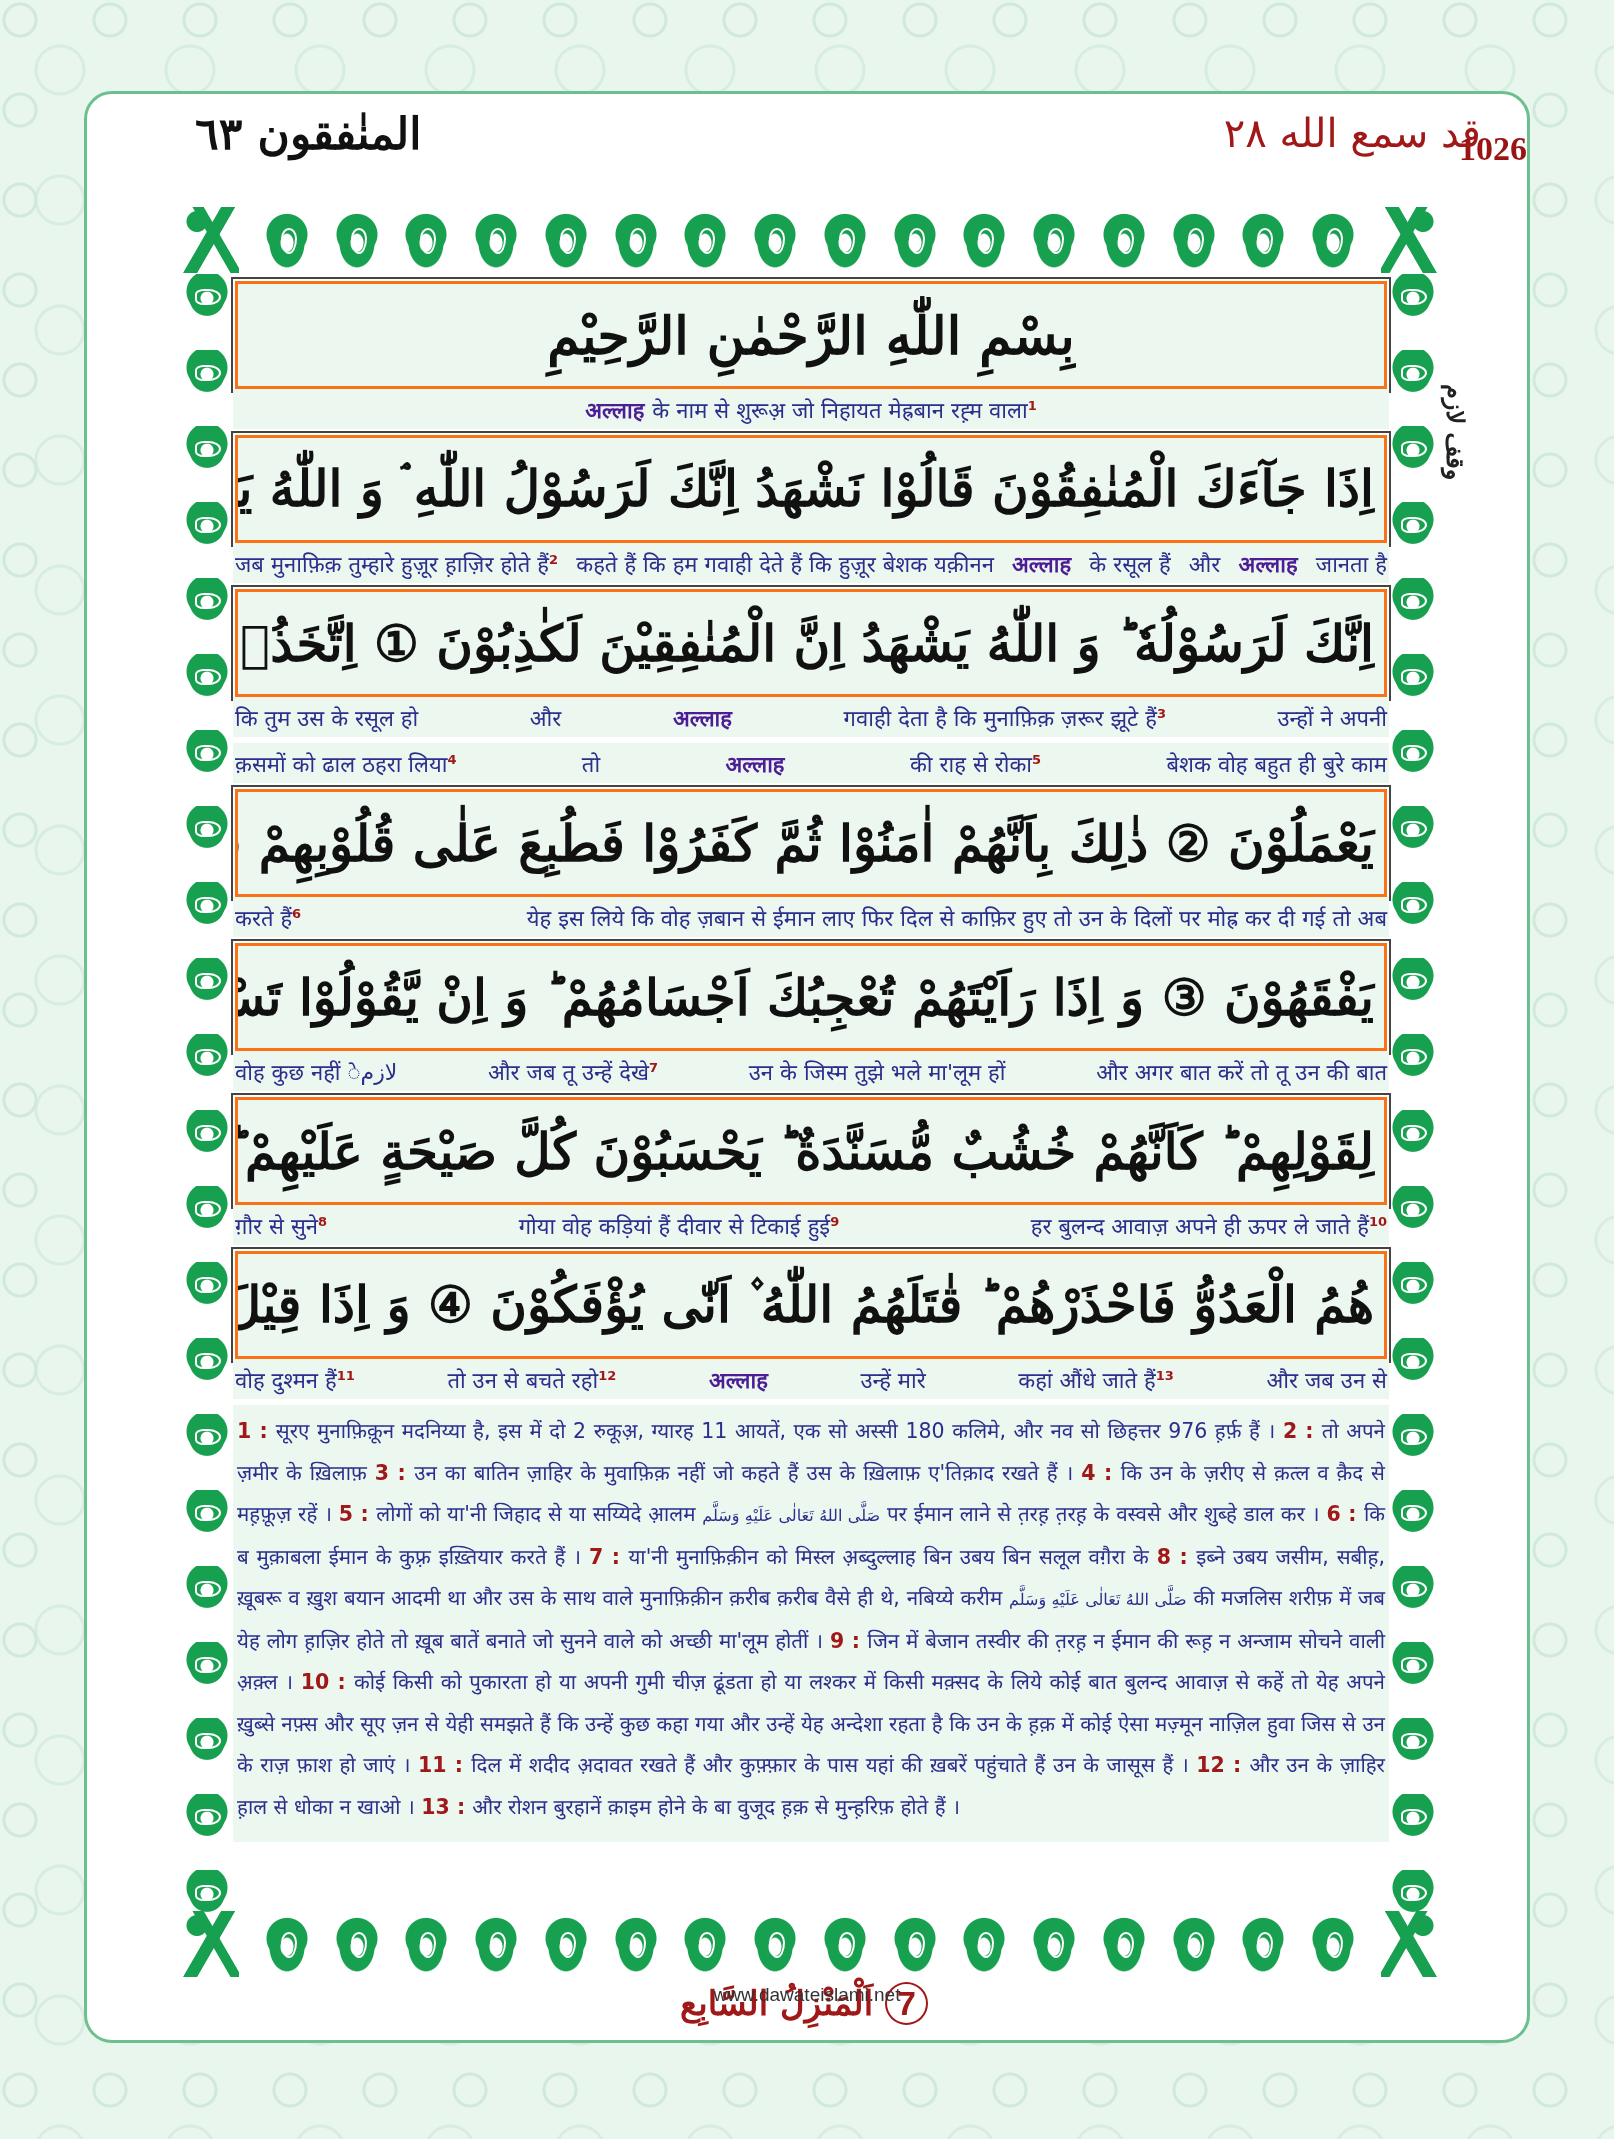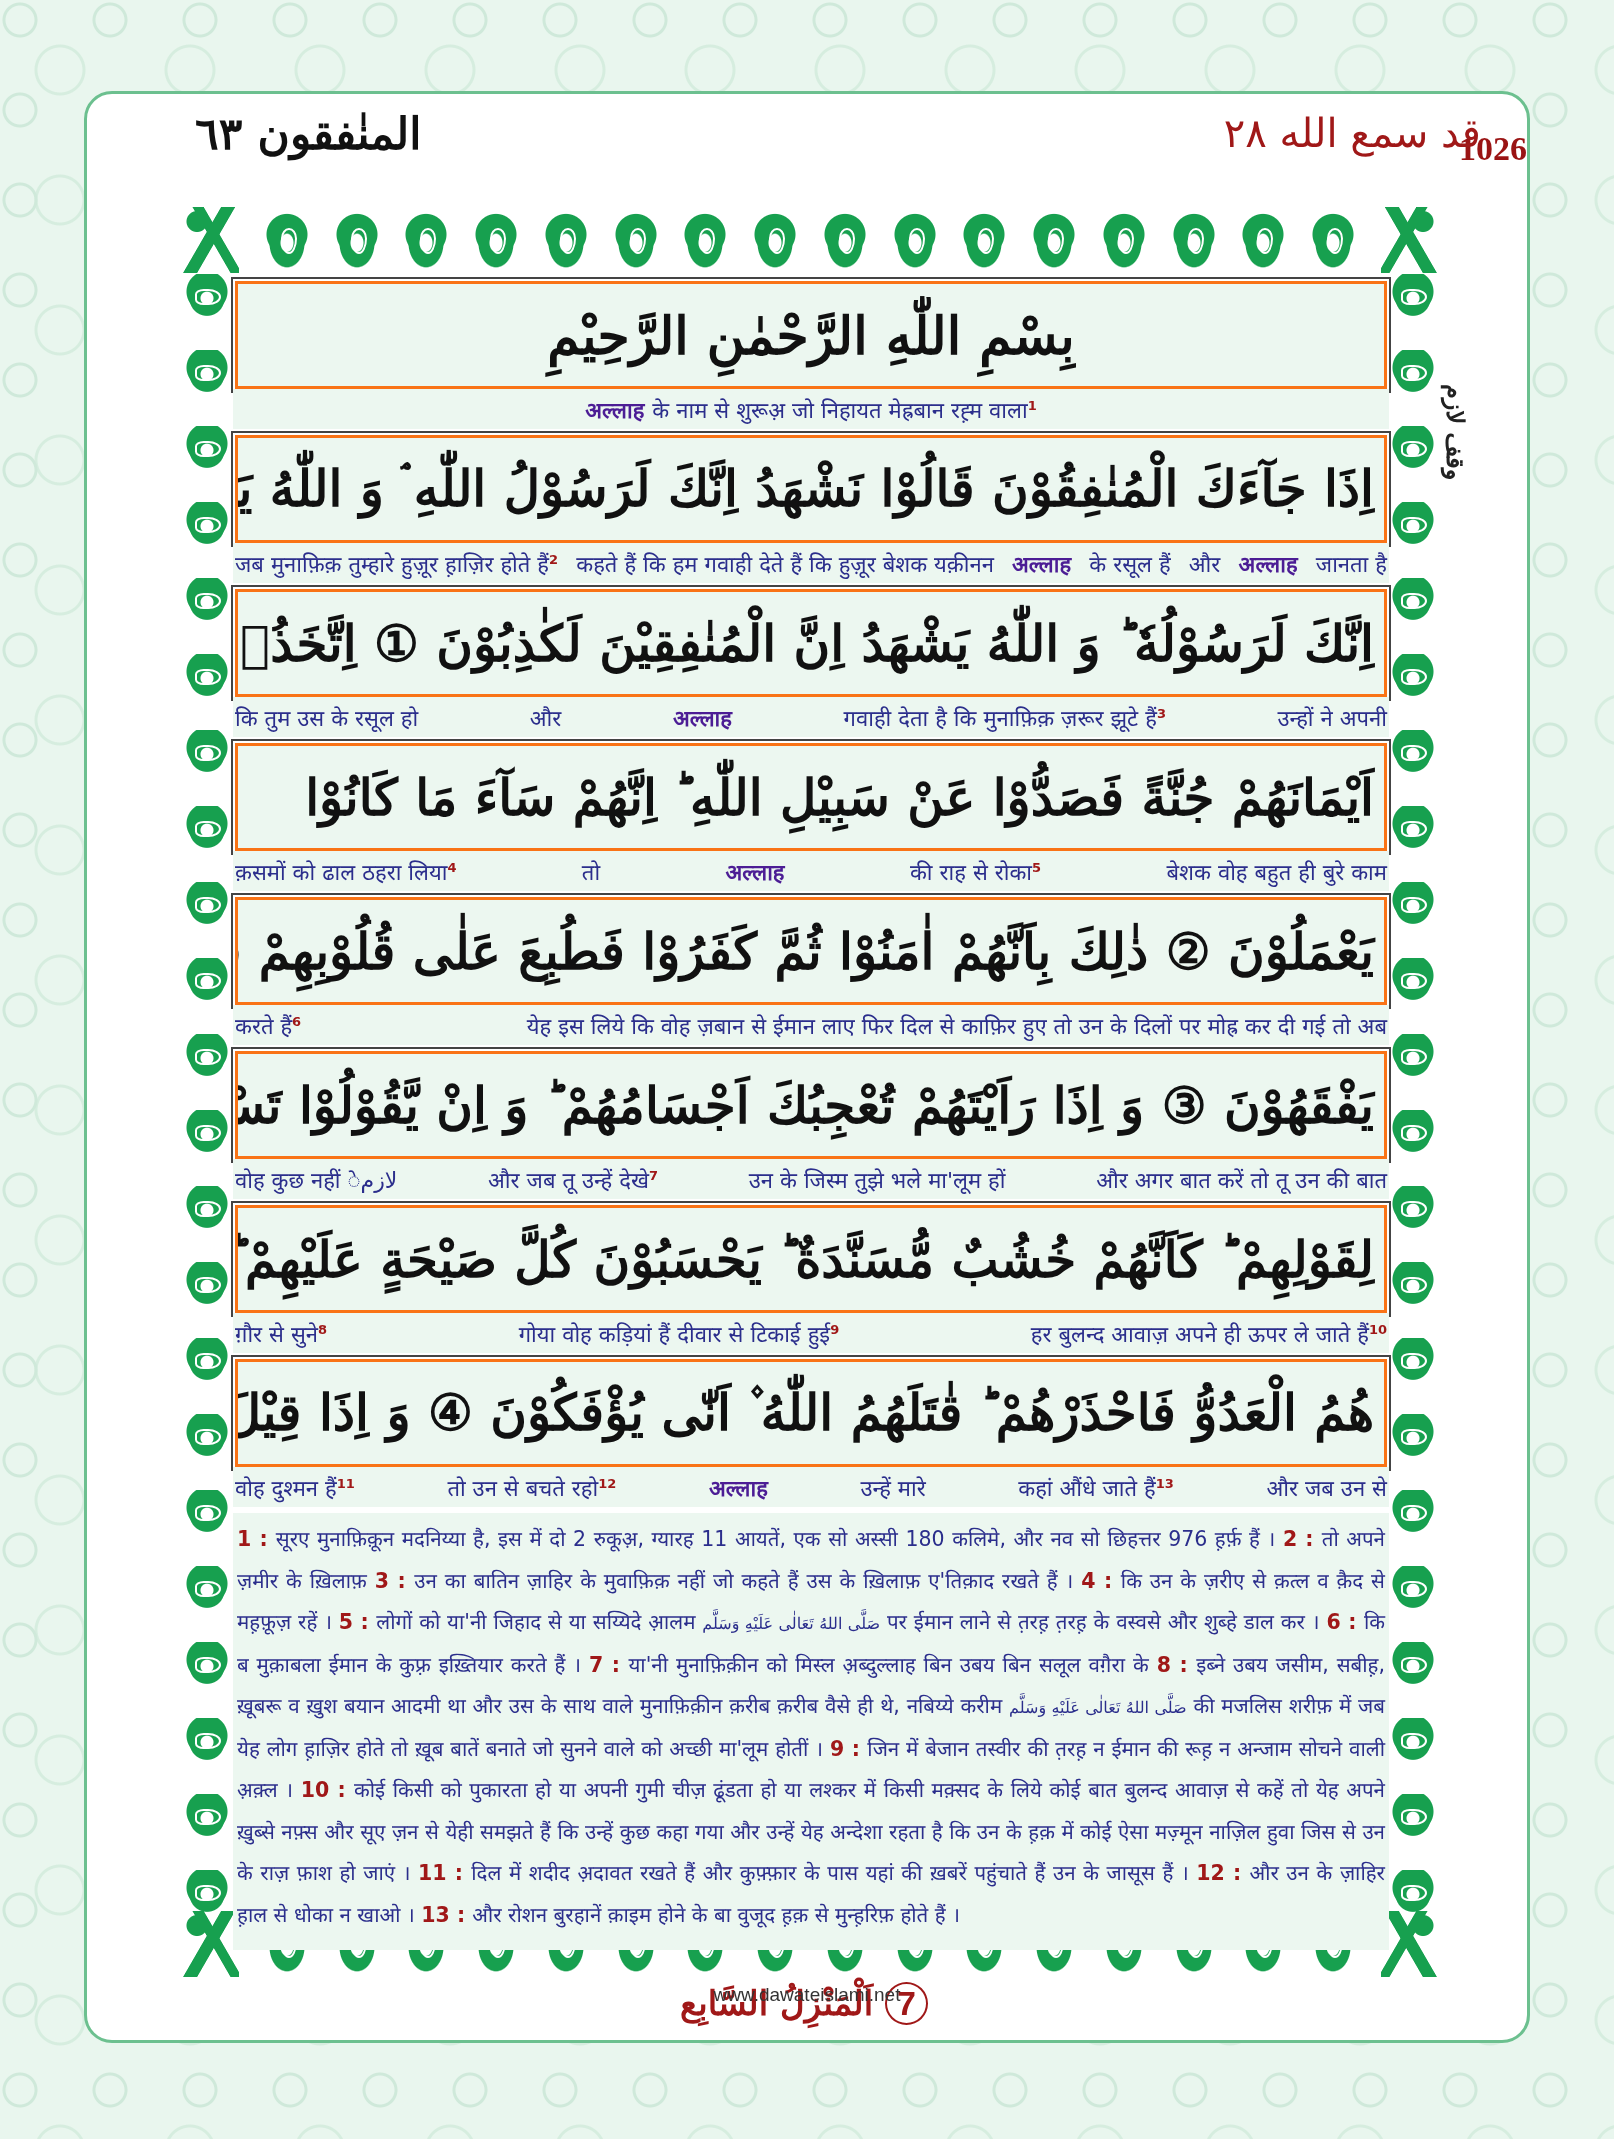"اَيْمَانَهُمْ جُنَّةً فَصَدُّوْا عَنْ" div.ayah-box { html: <div> <span>اَيْمَانَهُمْ جُنَّةً فَصَدُّوْا عَنْ سَبِيْلِ اللّٰهِ ؕ اِنَّهُمْ سَآءَ مَا كَانُوْا</span> </div> -> none }
